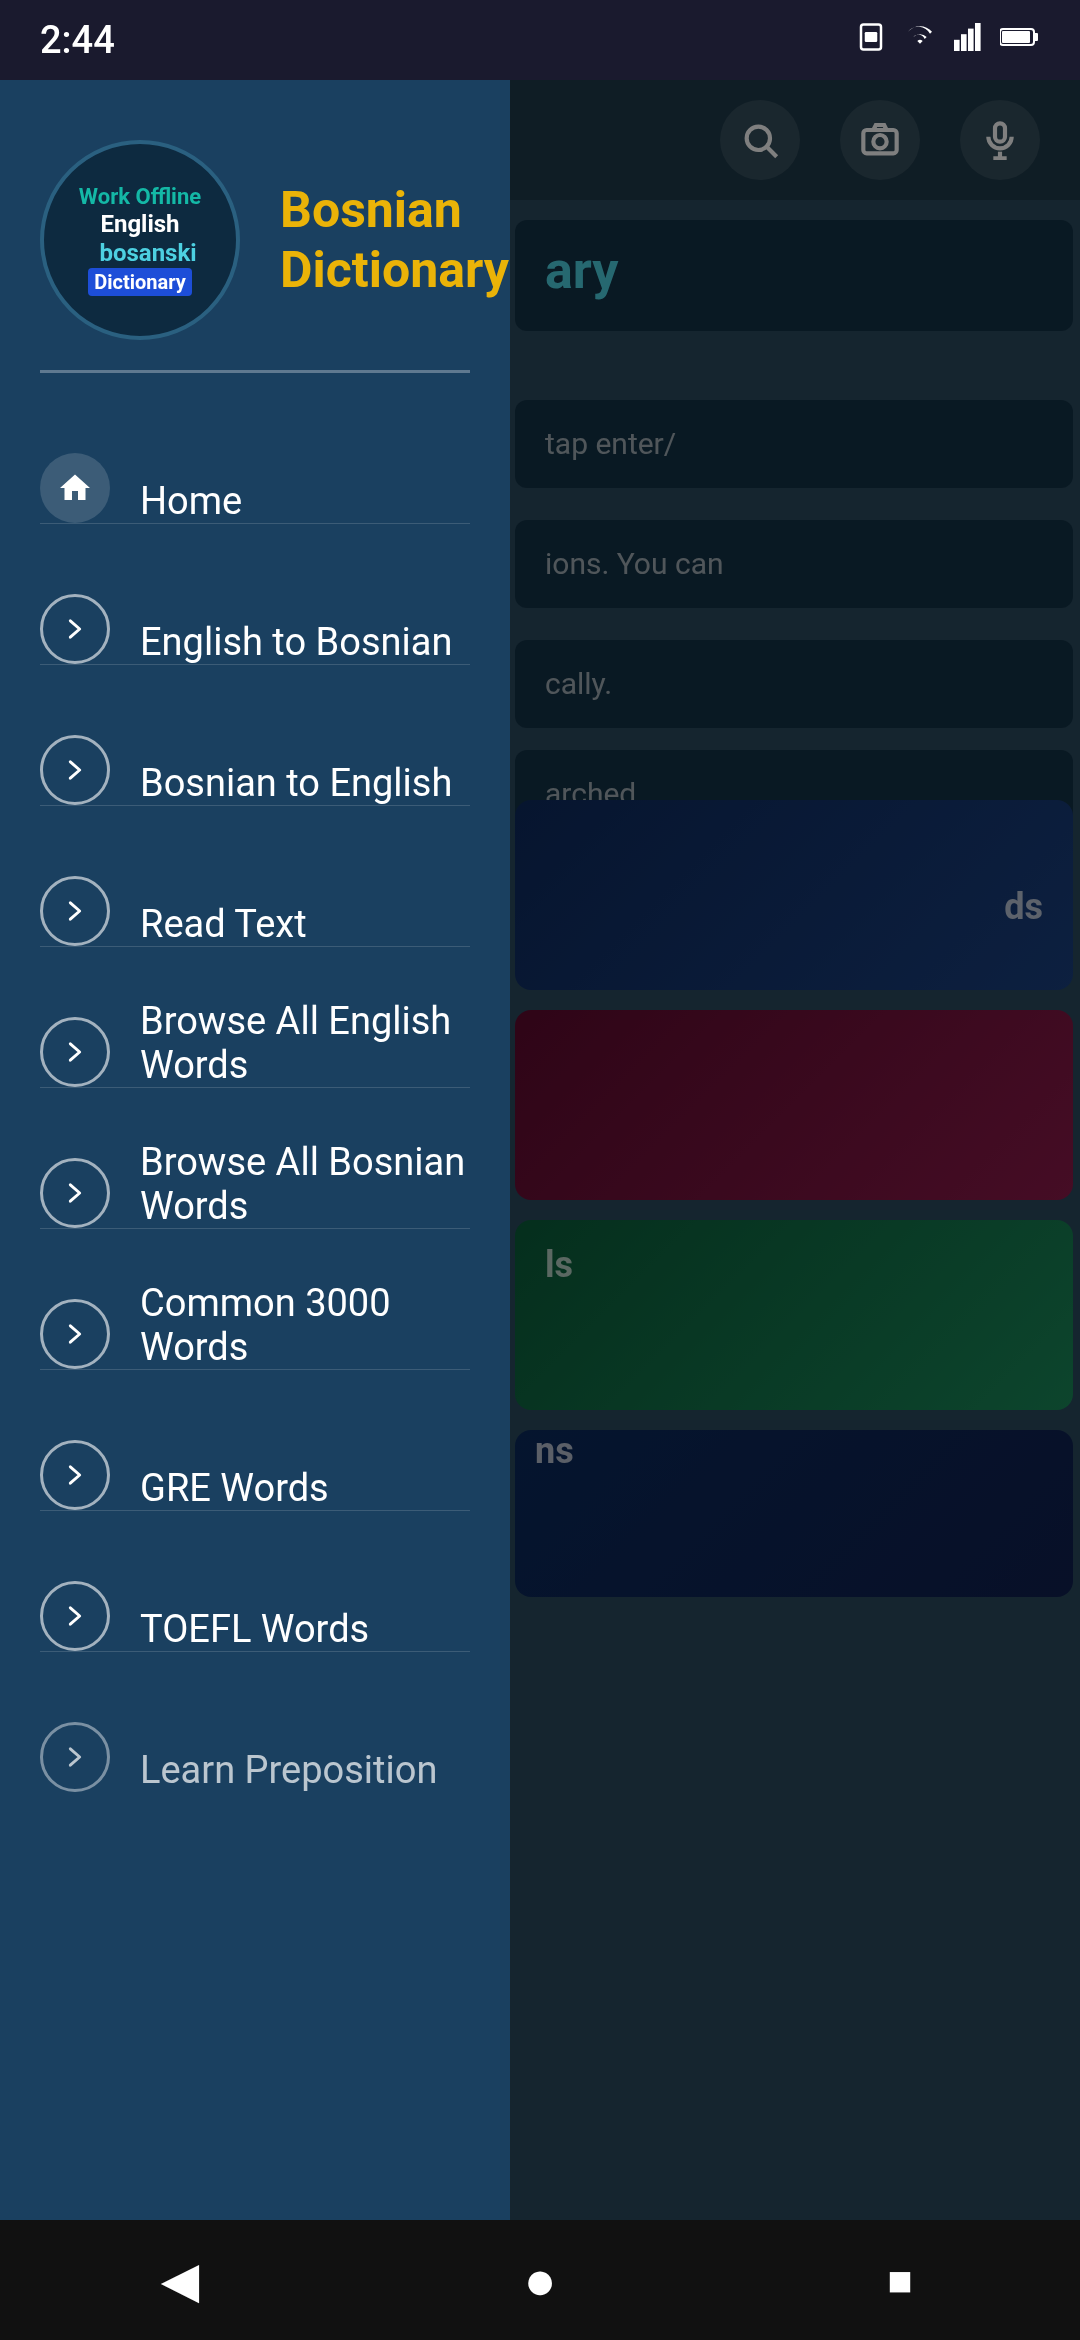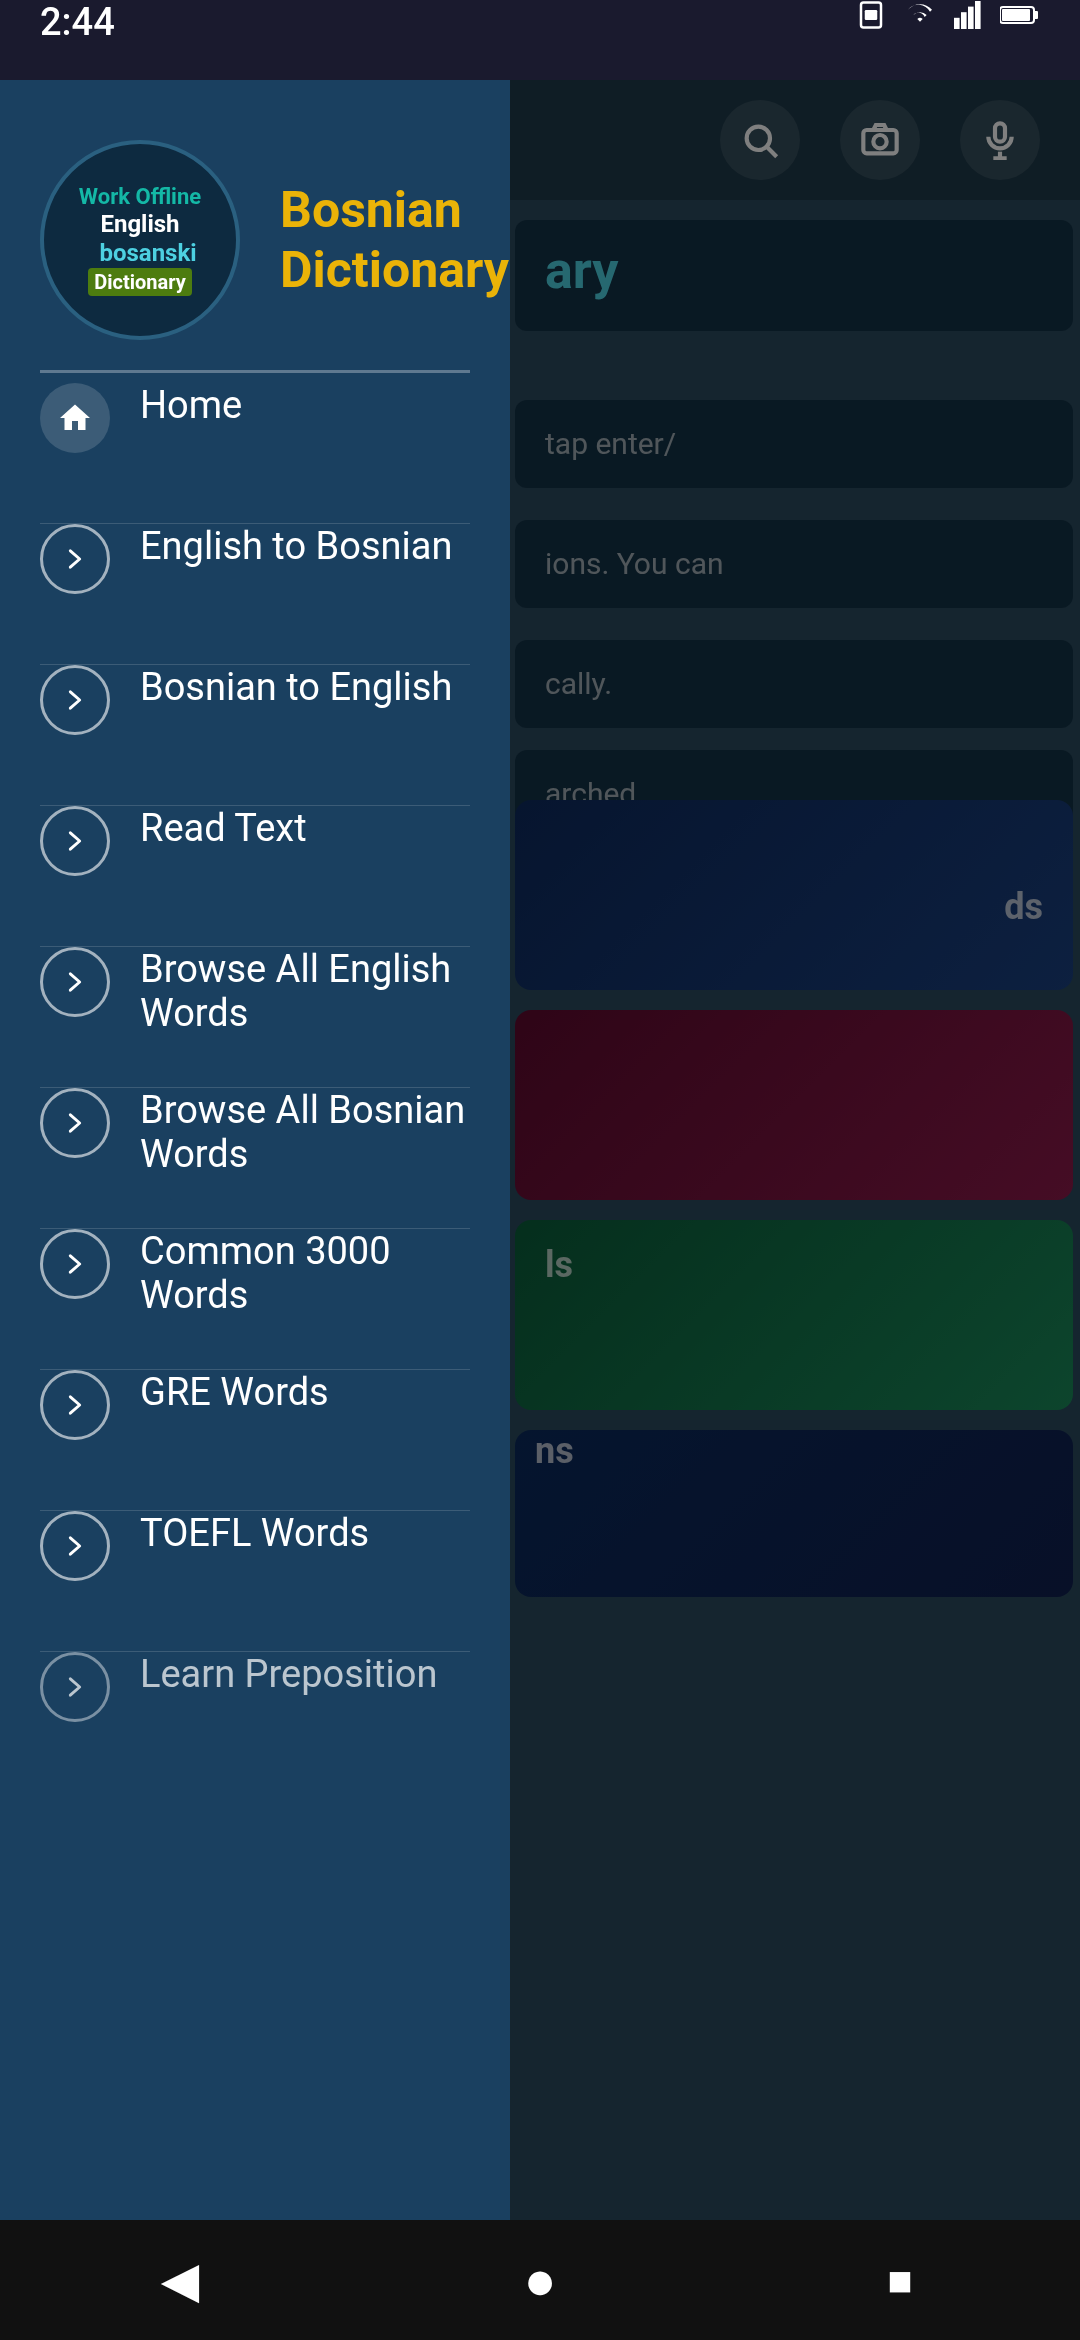"2:44" .status-bar { align-items: flex-start -> center }
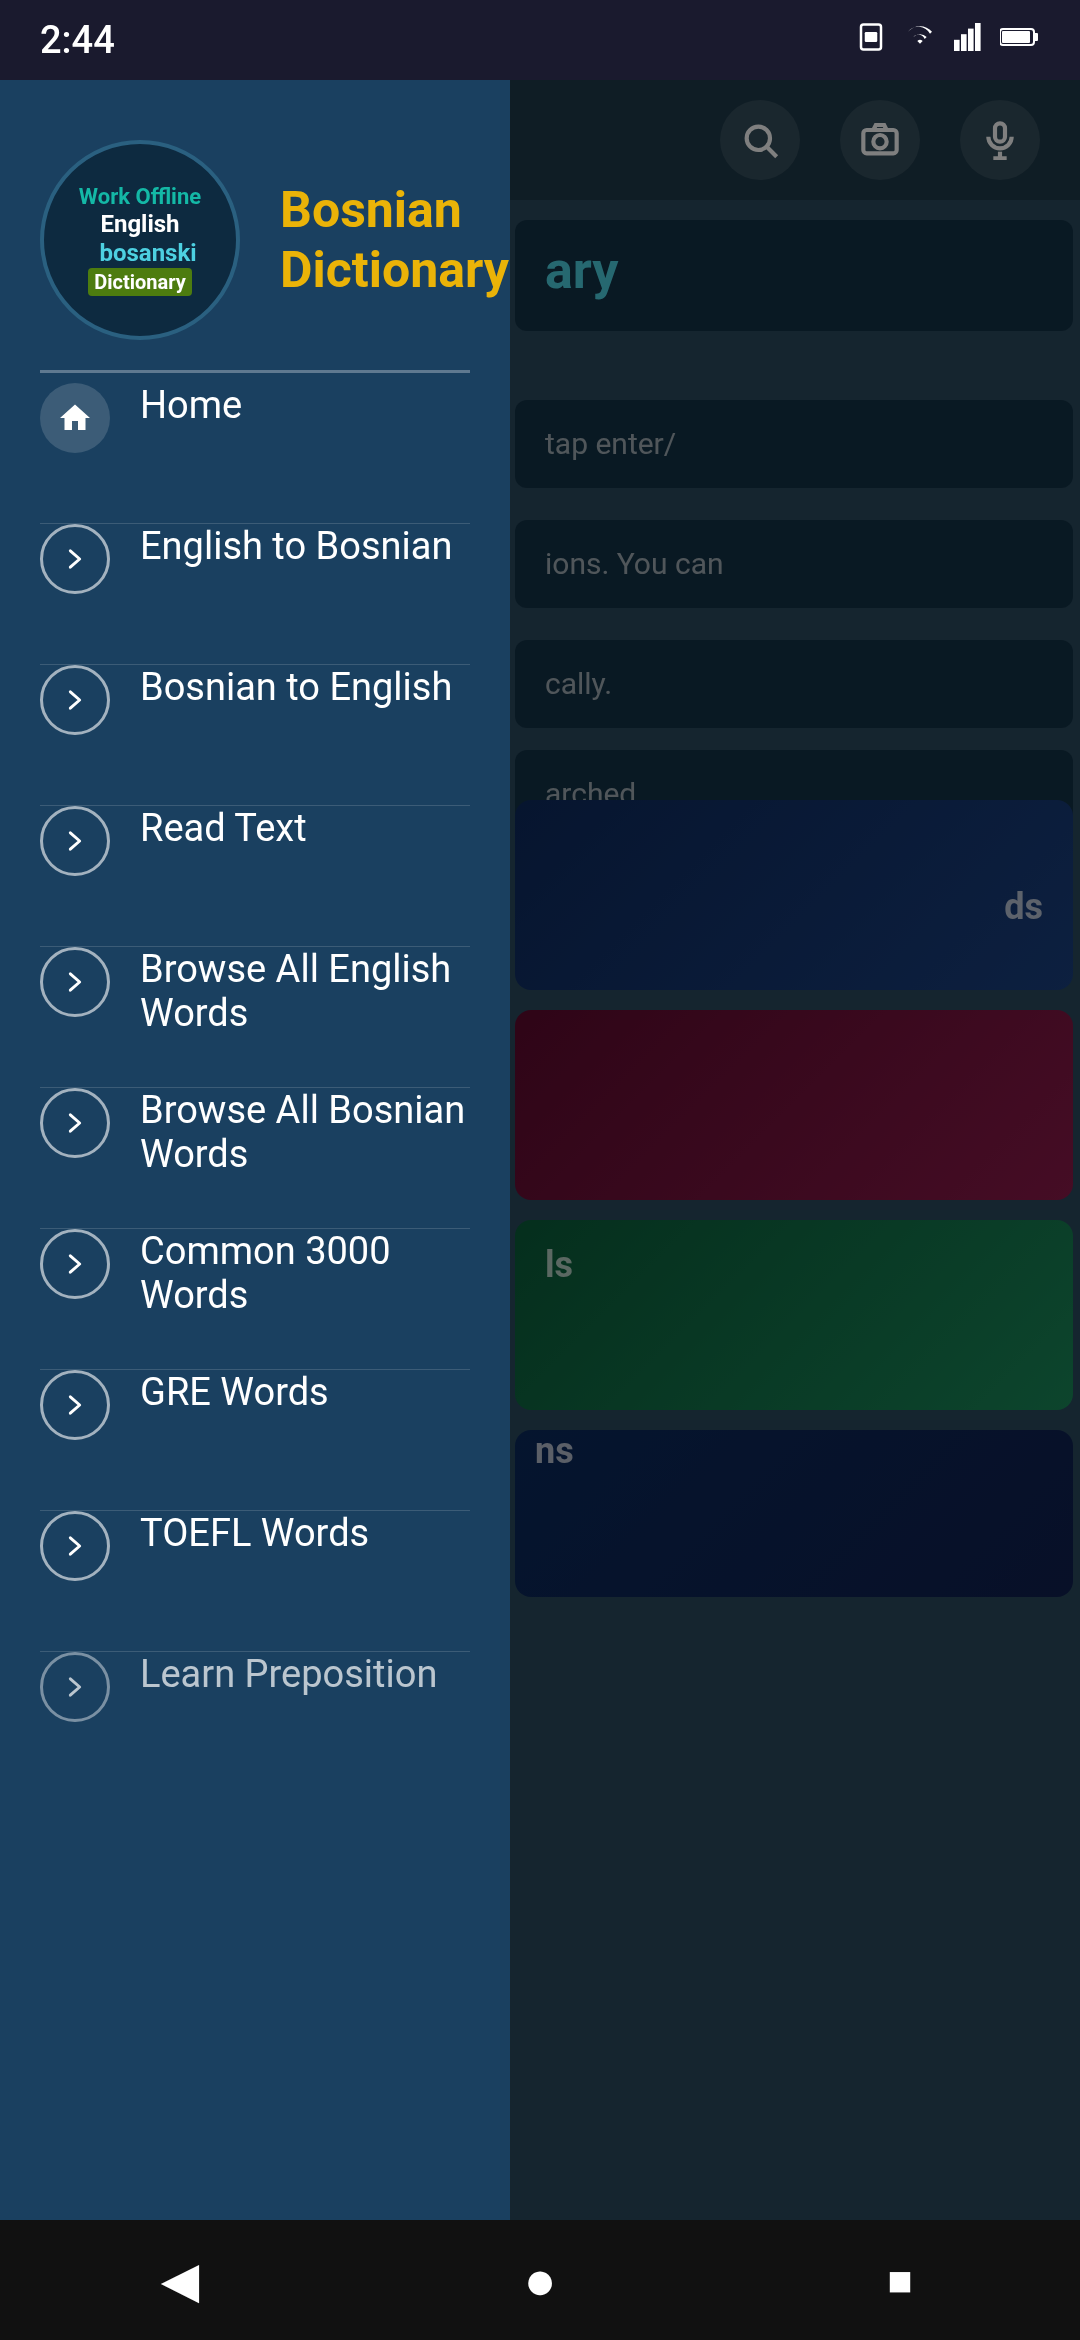"Dictionary" .logo-line4 { background: #4d7c0f -> #1d4ed8 }
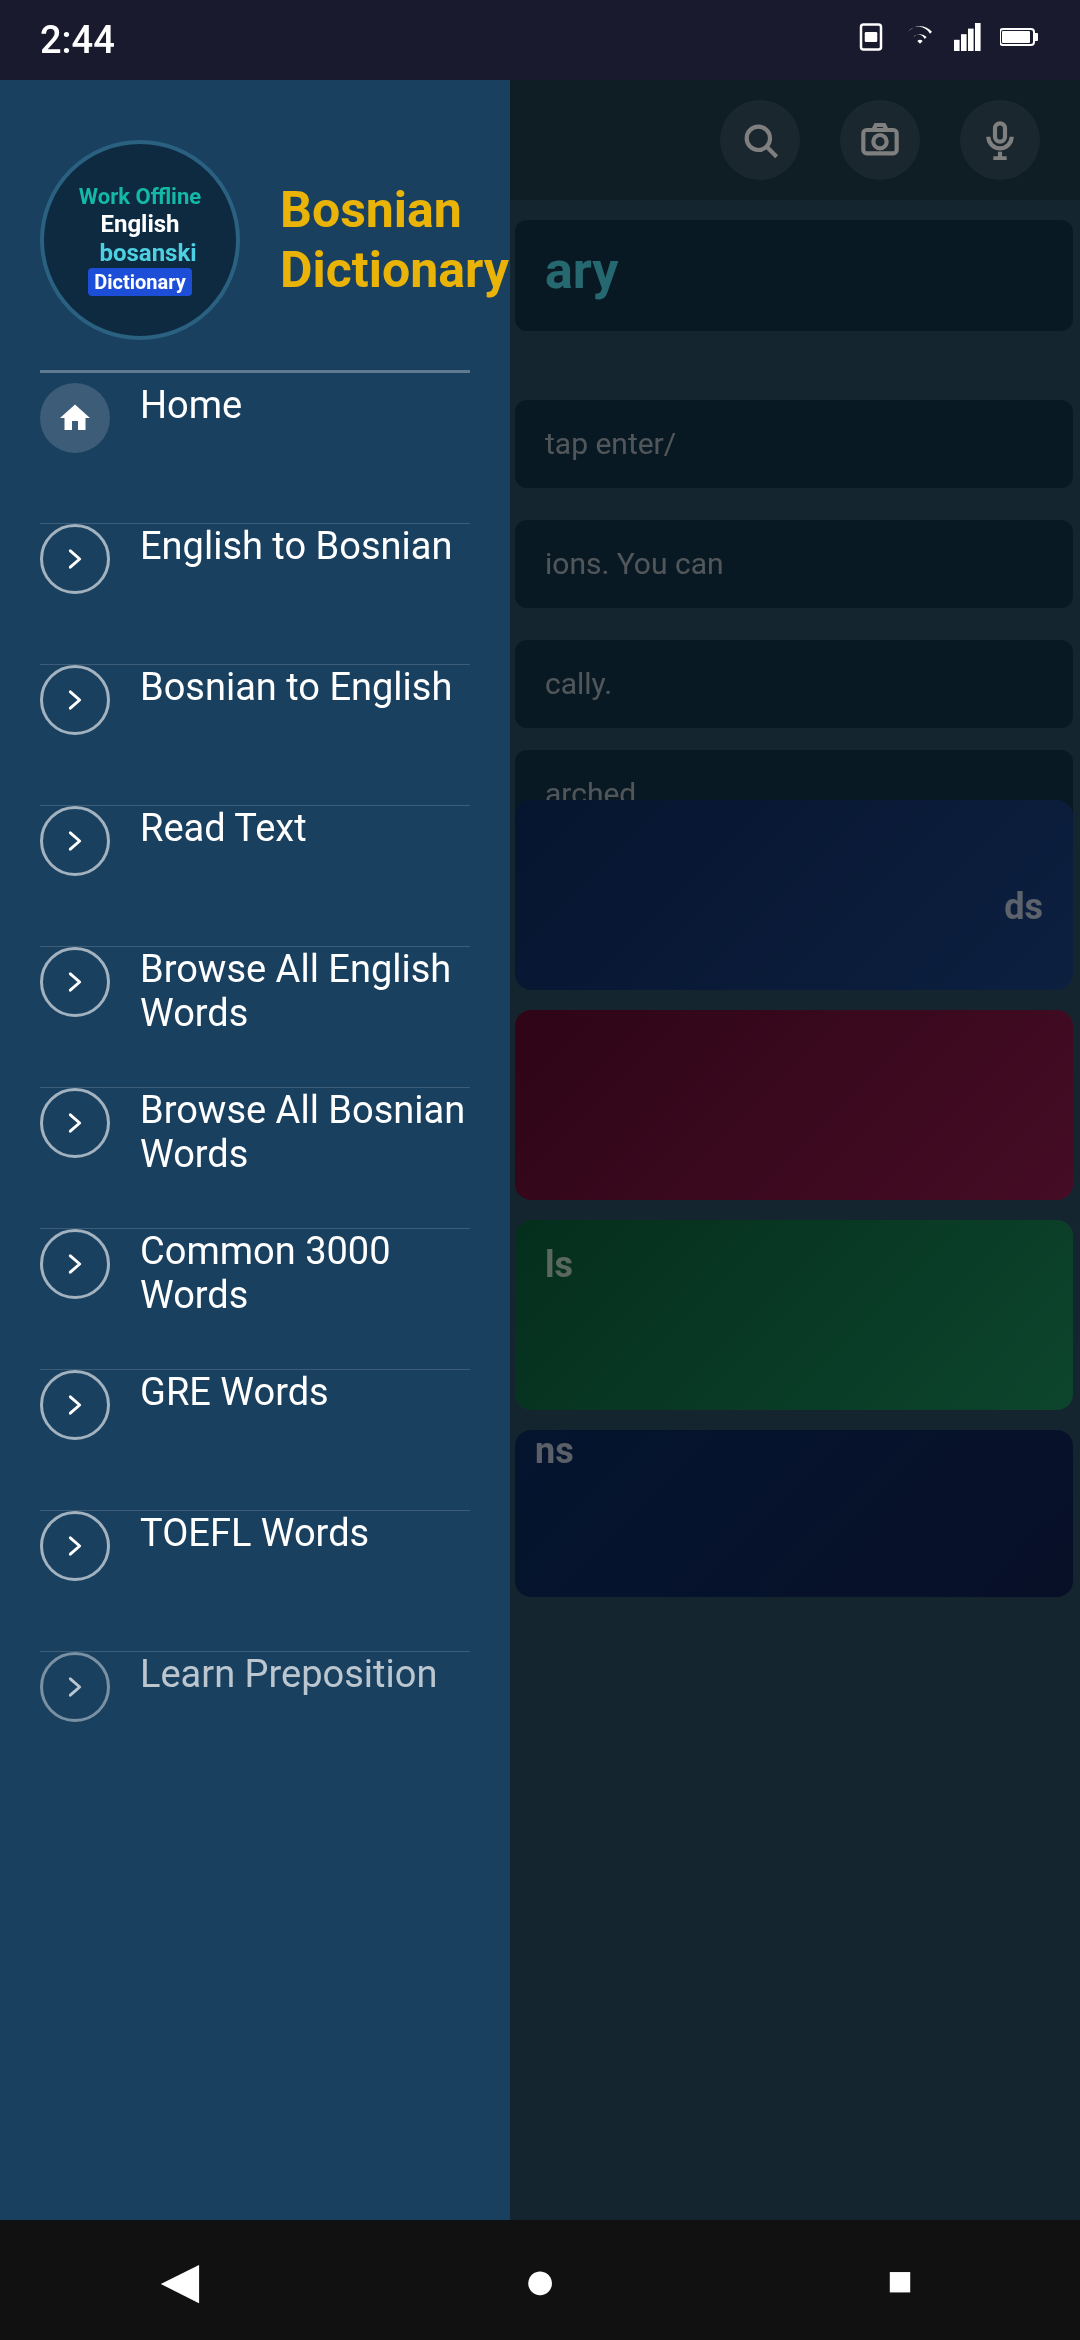"Home" .menu-item { align-items: flex-start -> flex-end }
